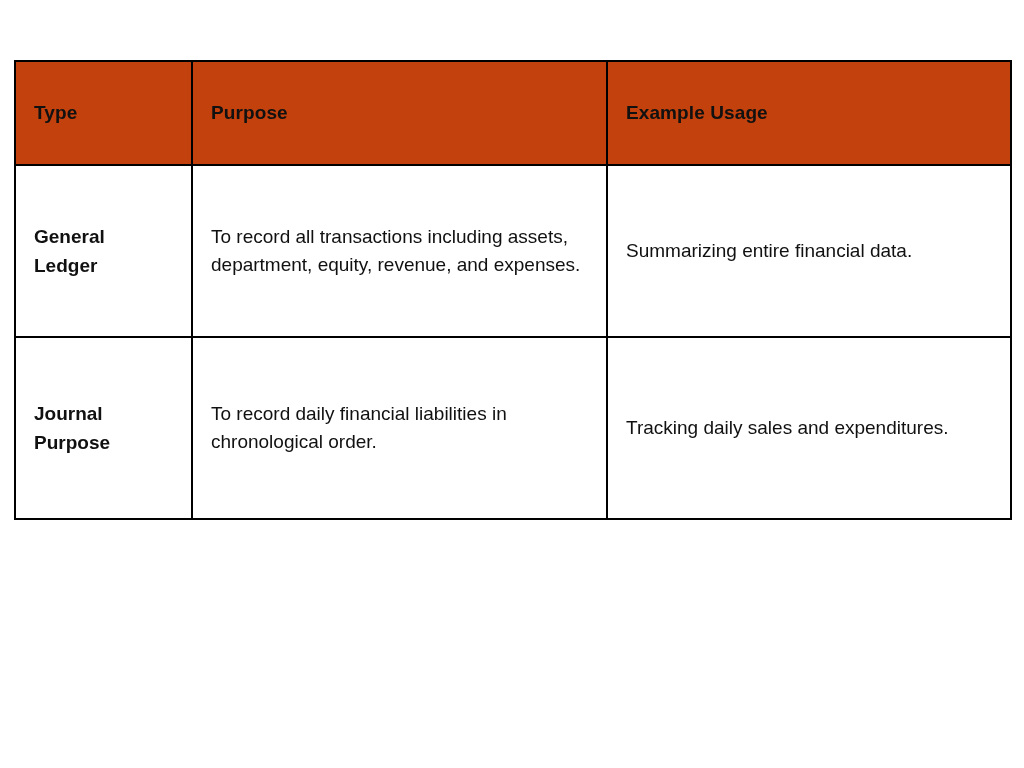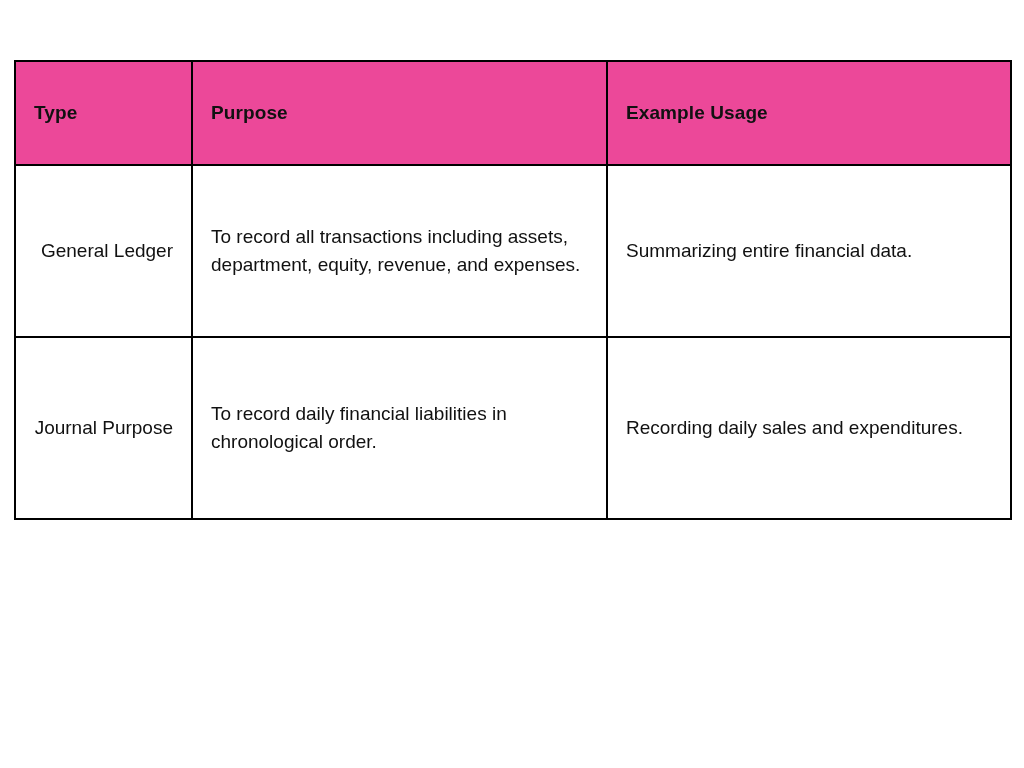"Type" table.ledger-table thead th { background: #ec4899 -> #c2410c }
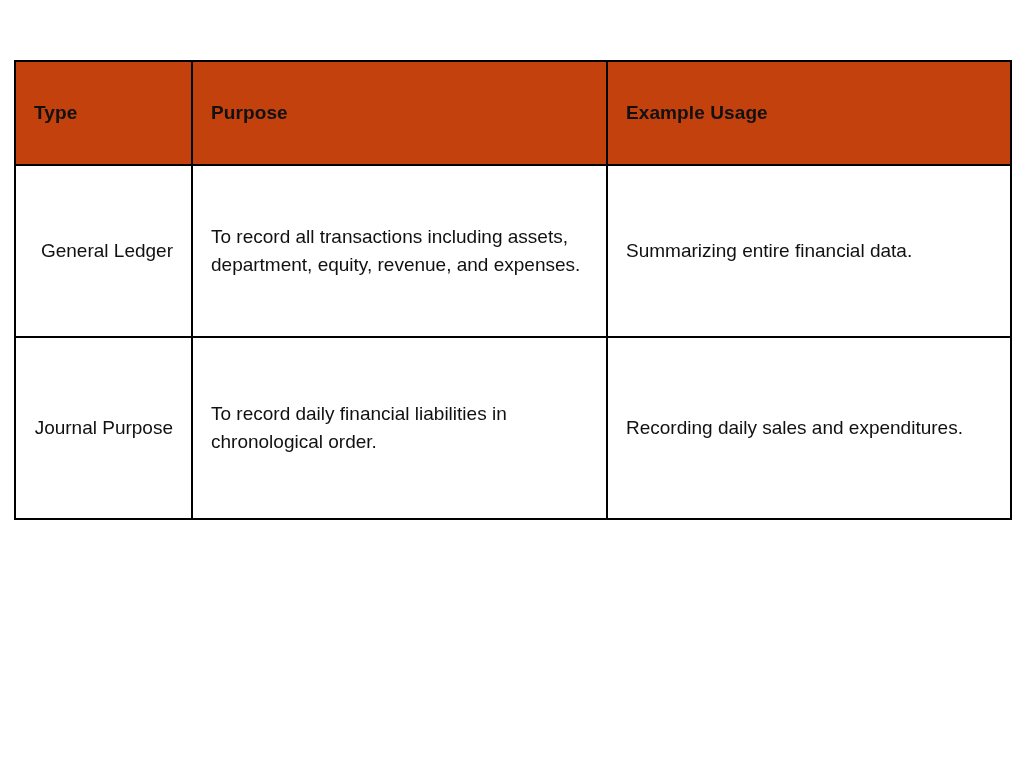"General Ledger" table.ledger-table tbody td.type-cell { font-weight: normal -> bold; text-align: right -> none }
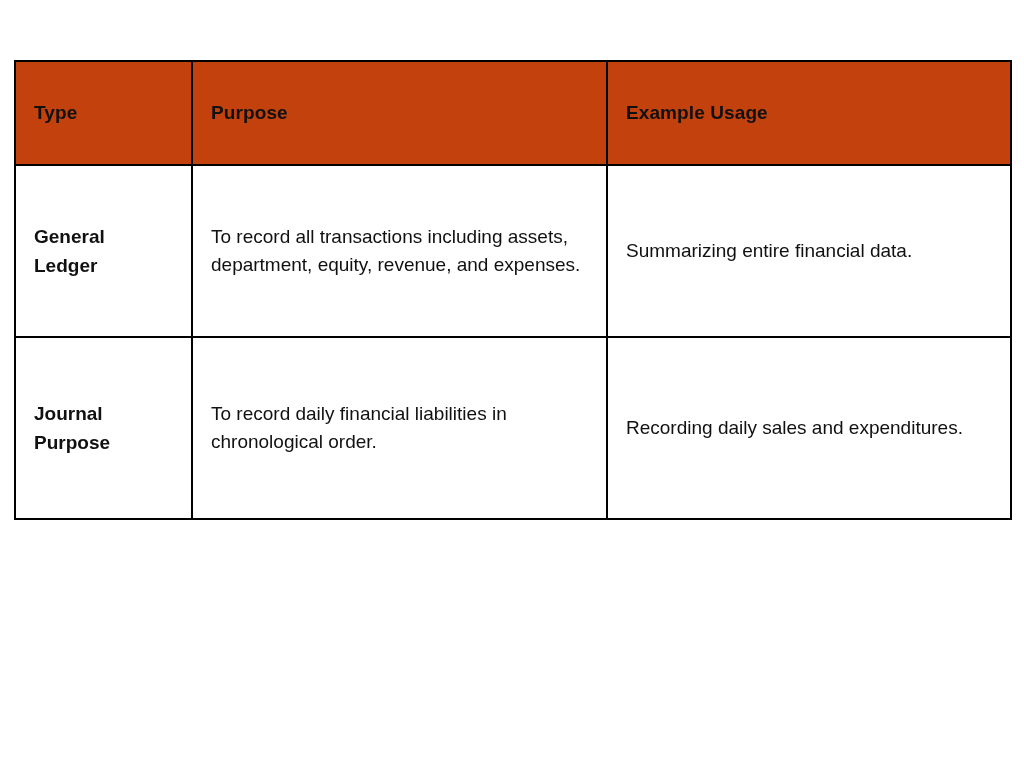"Recording daily sales and expenditures." td { text: Recording -> Tracking }
